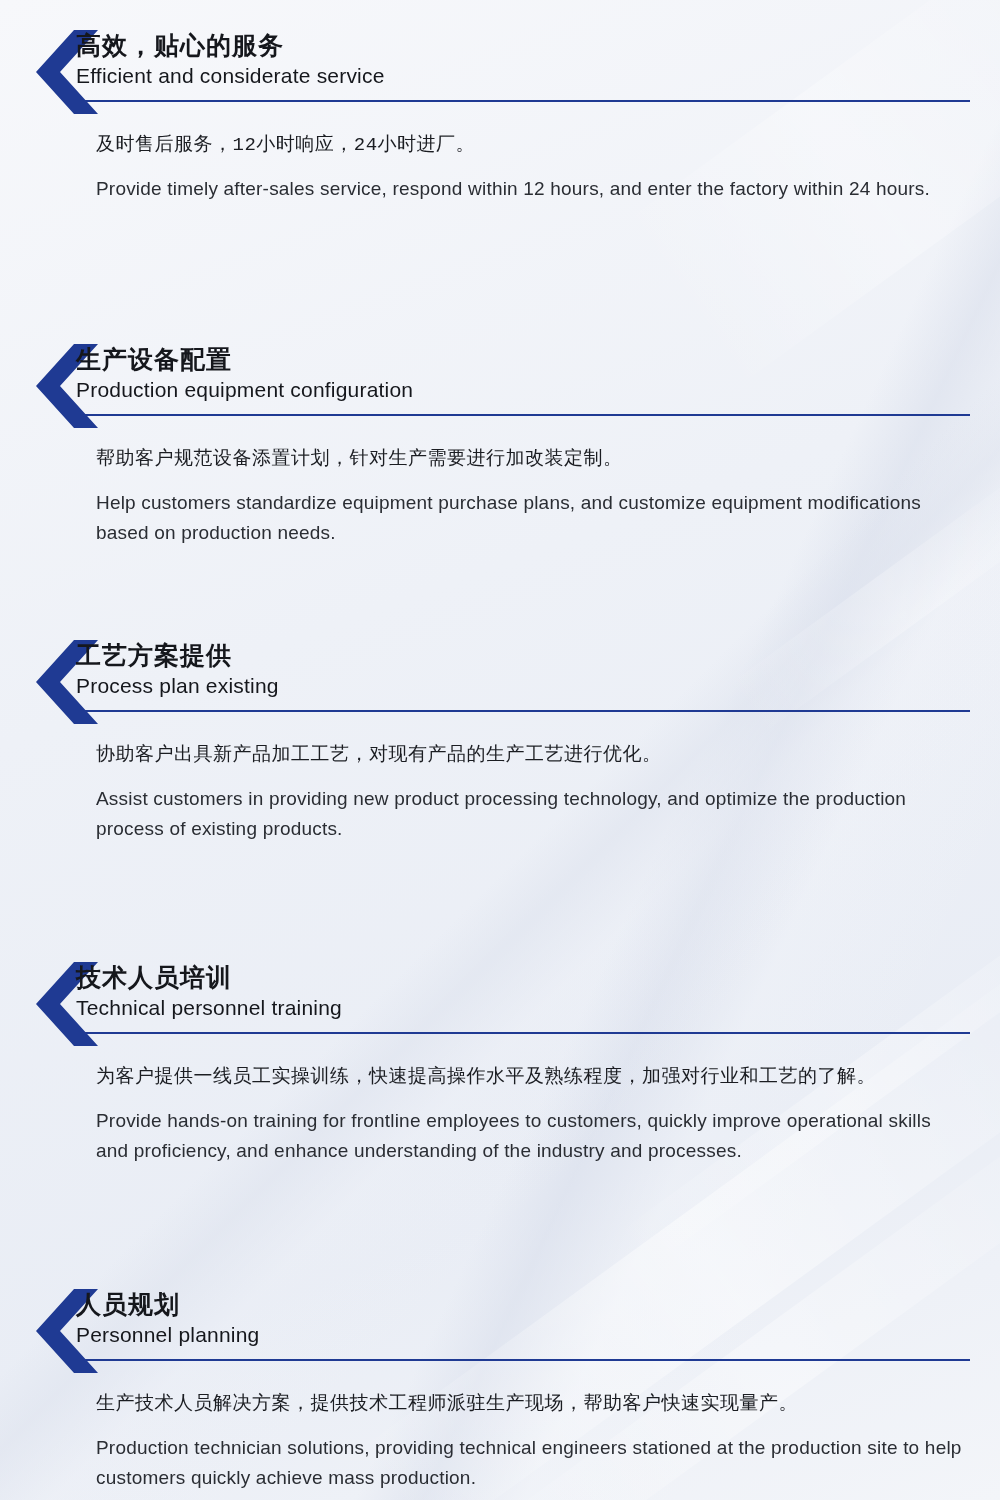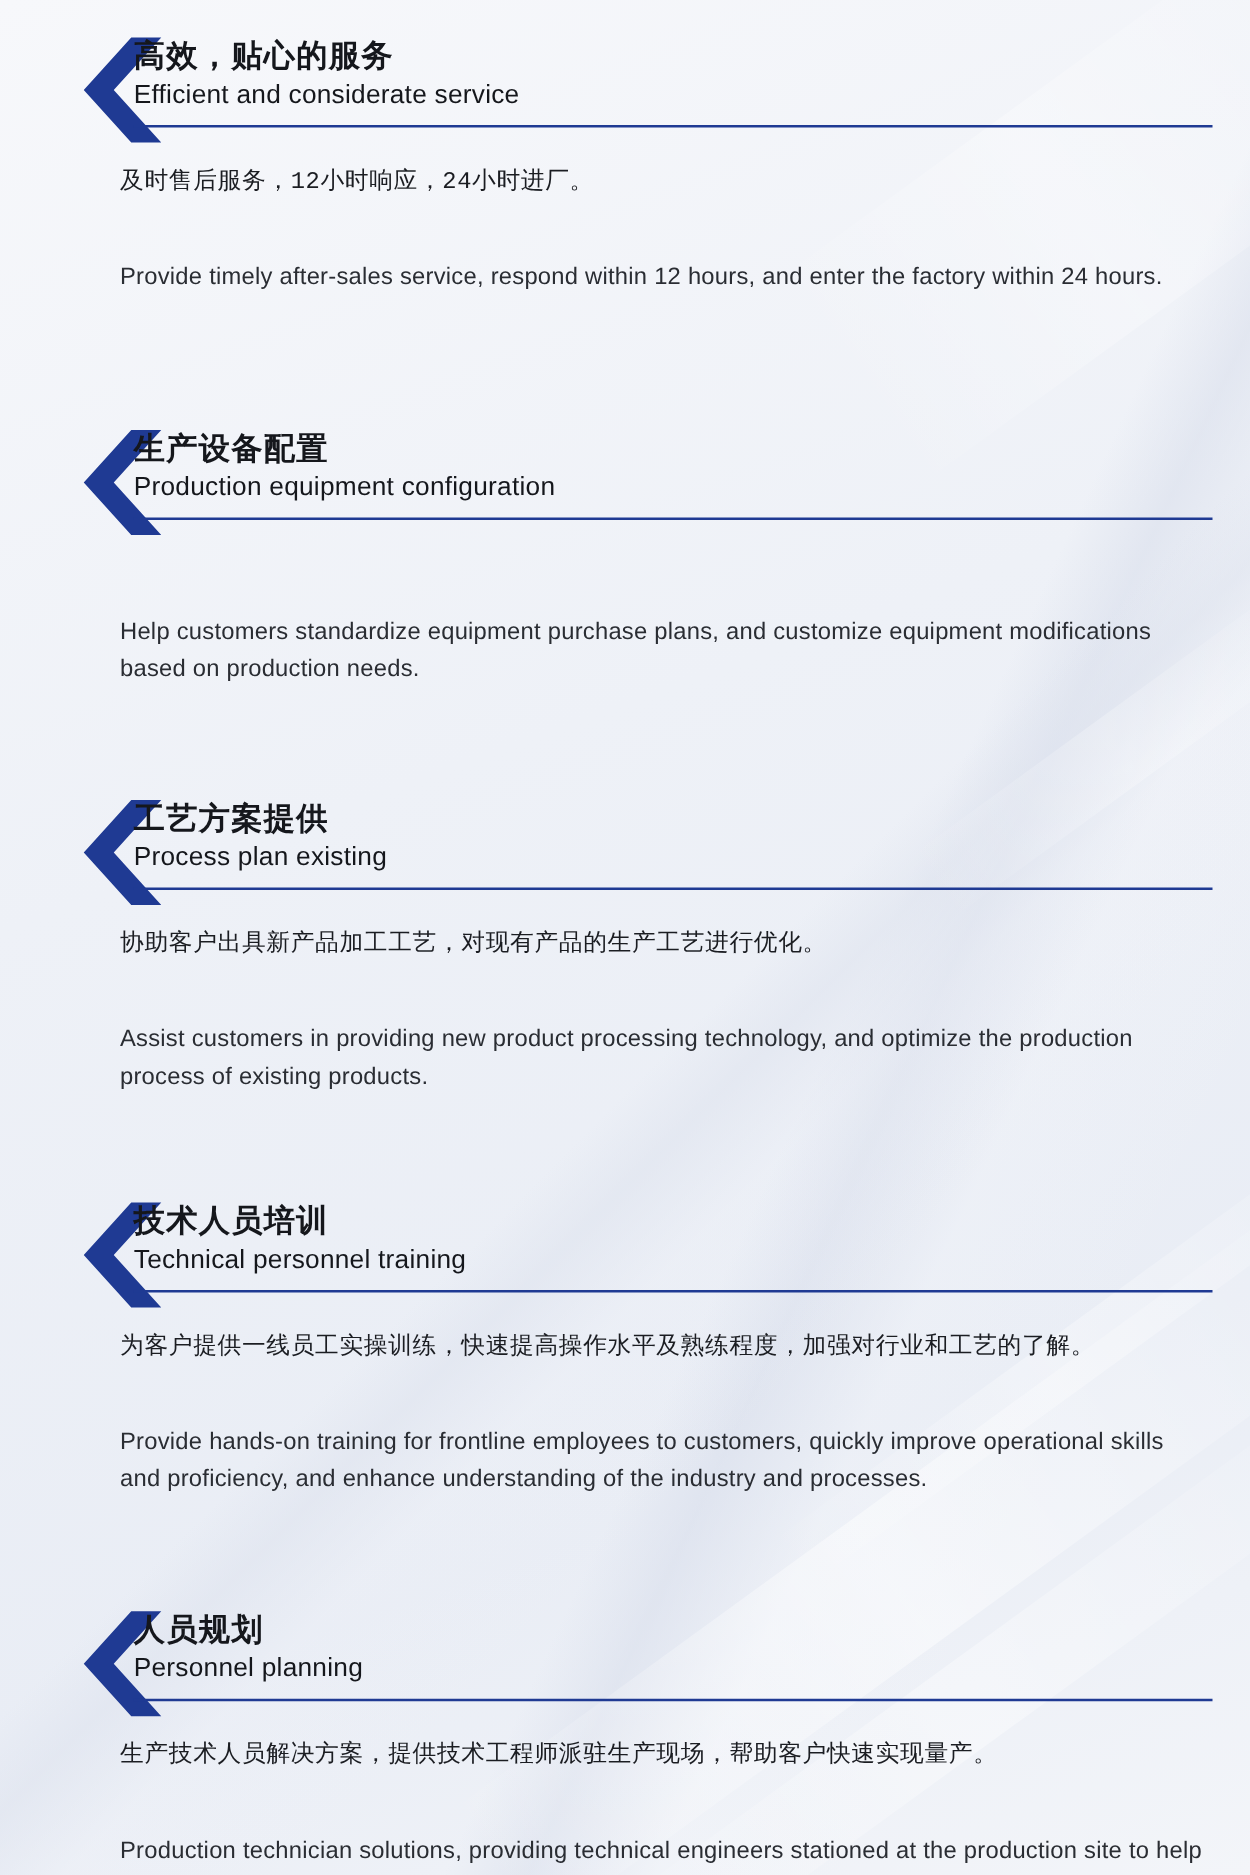"高效，贴心的服务" .head { margin-left: 31px -> none }
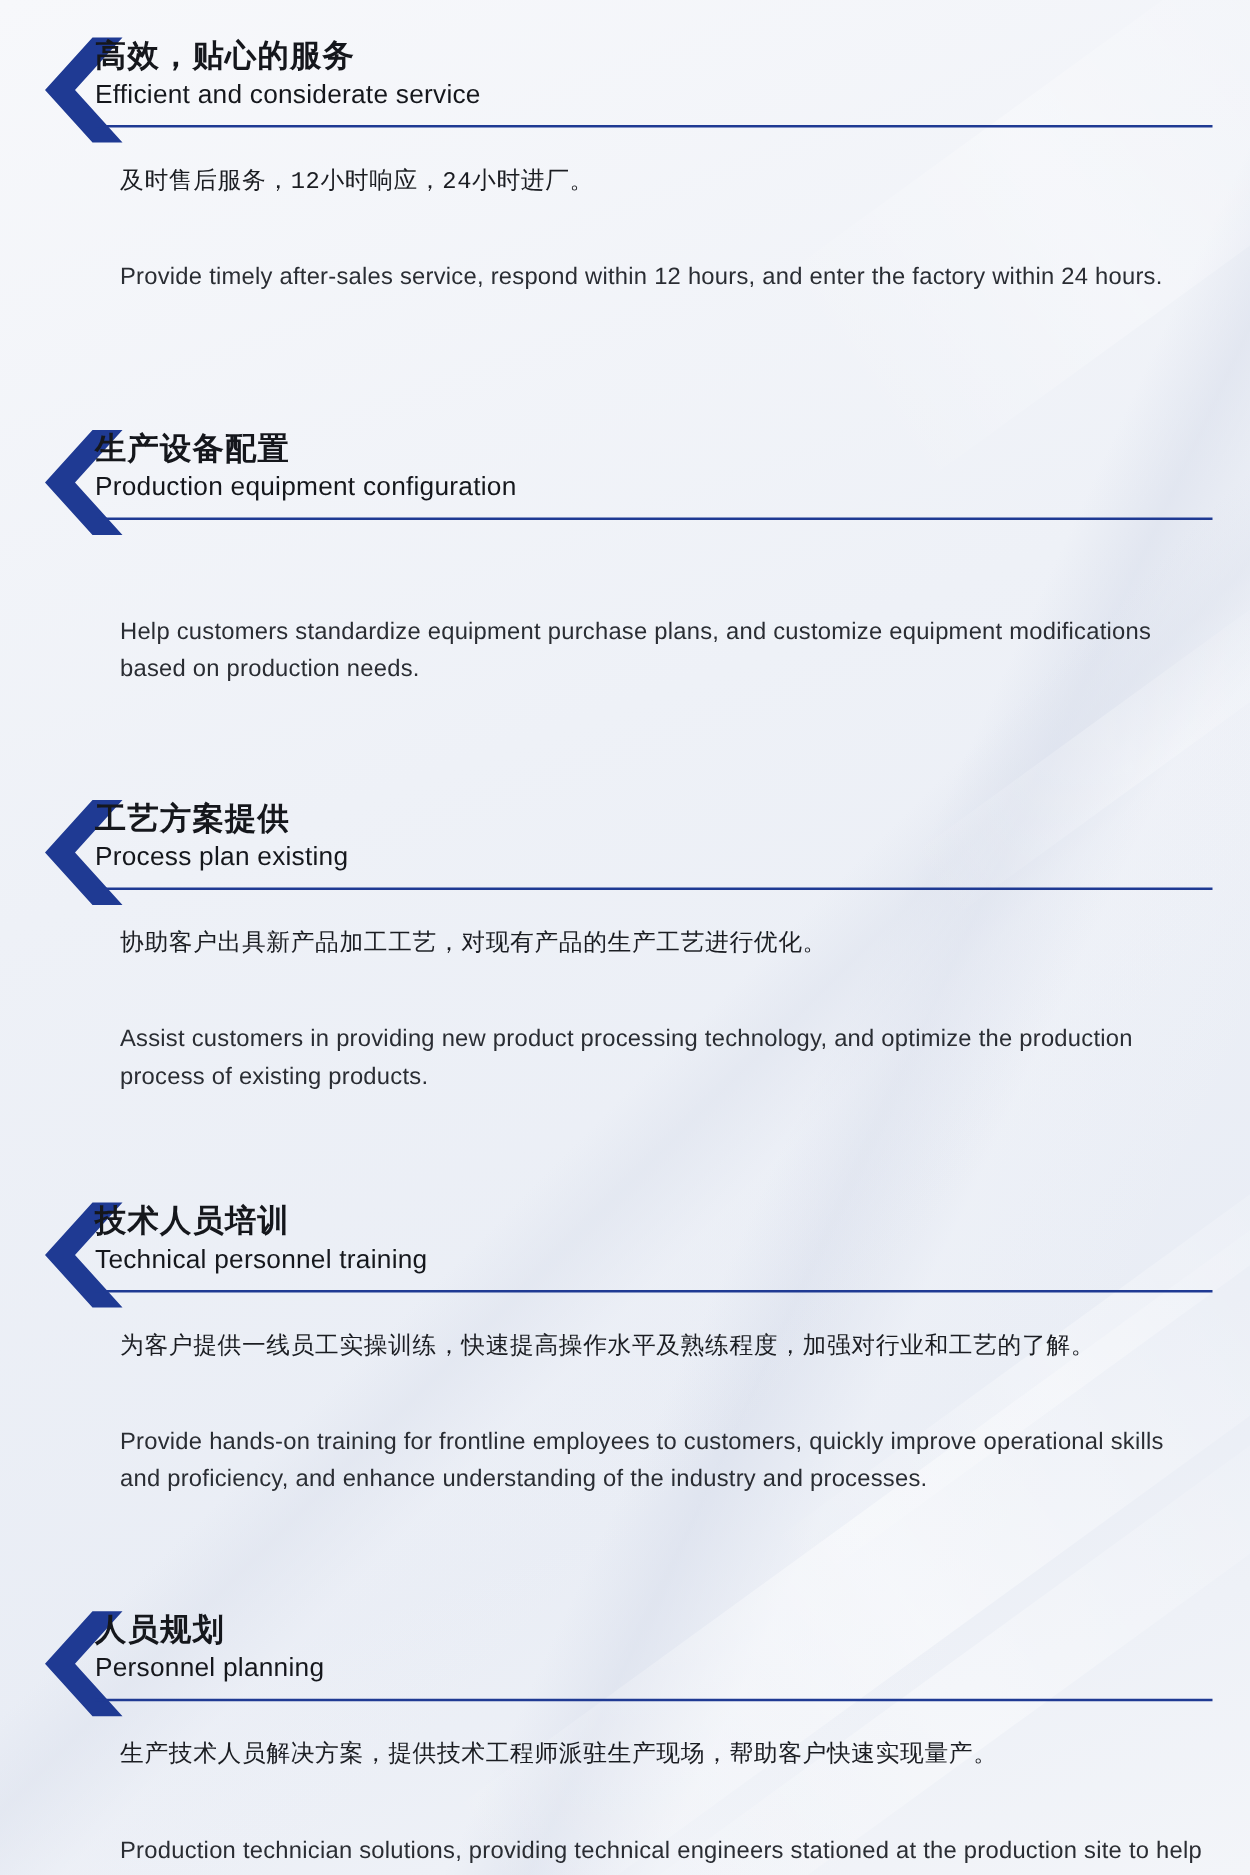"Provide timely after-sales service," .body-en { margin-top: 47px -> none }
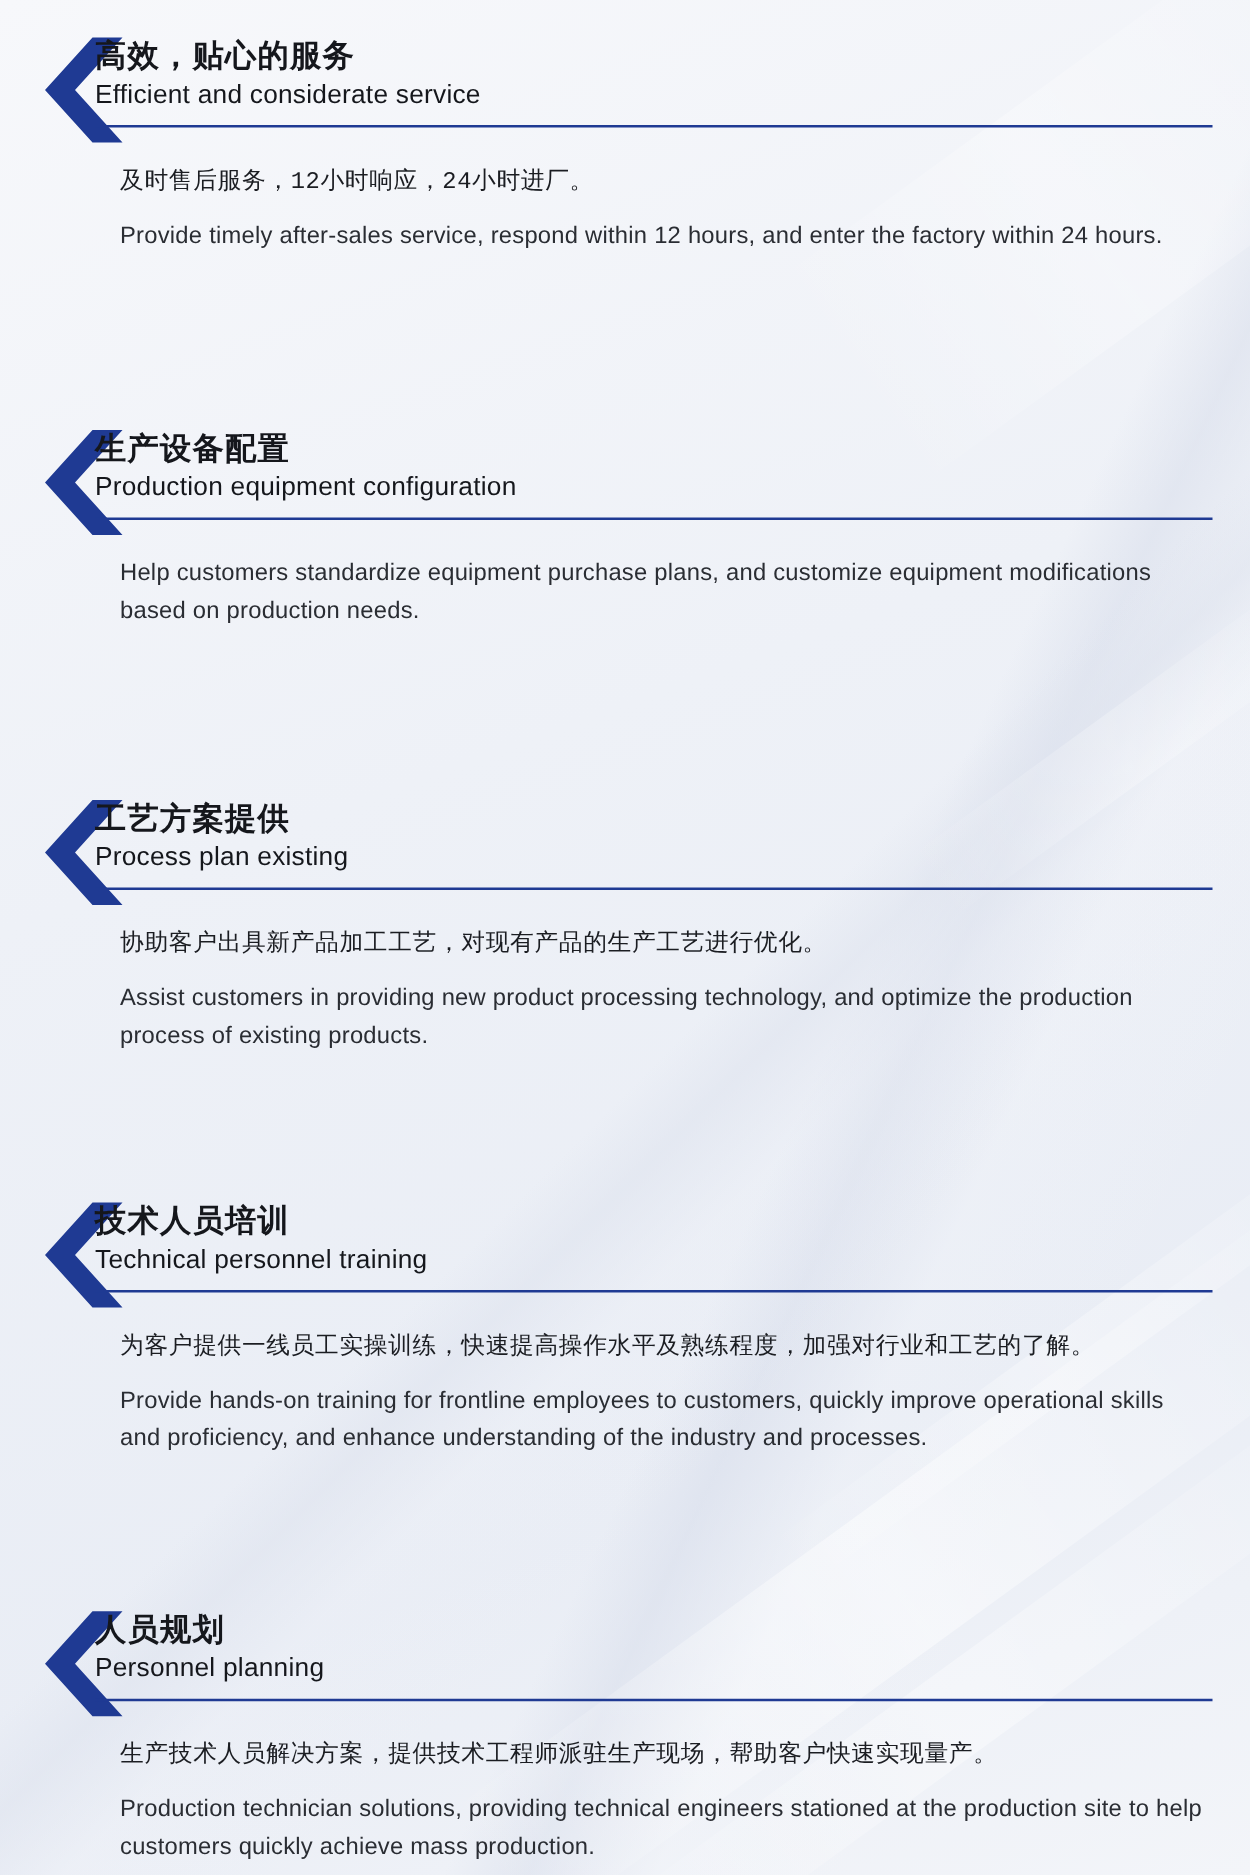"帮助客户规范设备添置计划，针对生产需要进行加改装定制。" div.body-cn { html: none -> <div>帮助客户规范设备添置计划，针对生产需要进行加改装定制。</div> }
